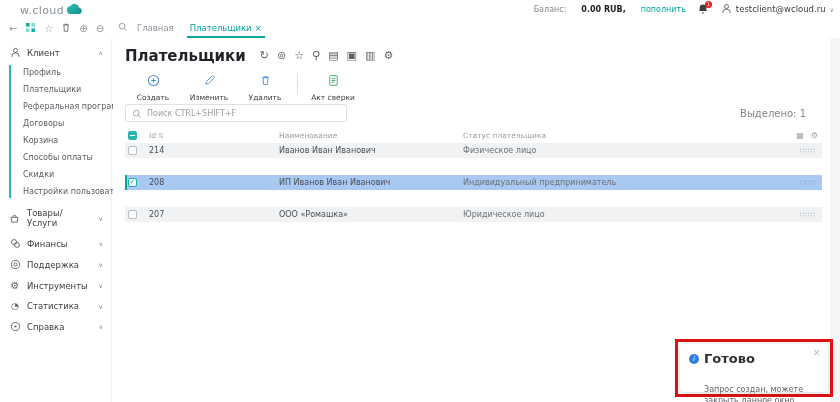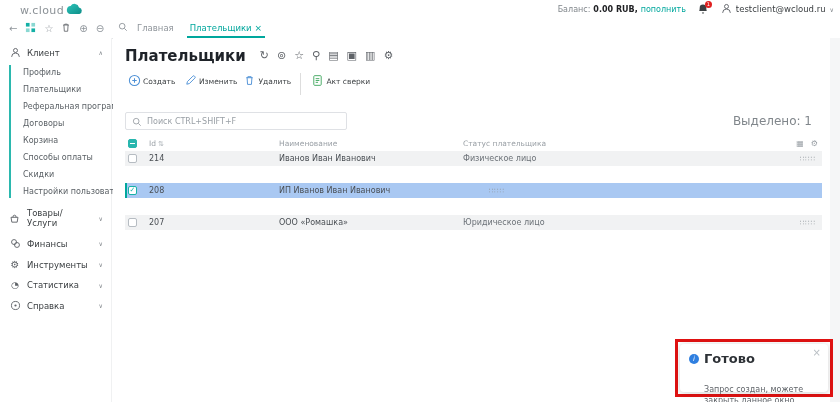"Баланс:" .balance { gap: 3px -> 15px }
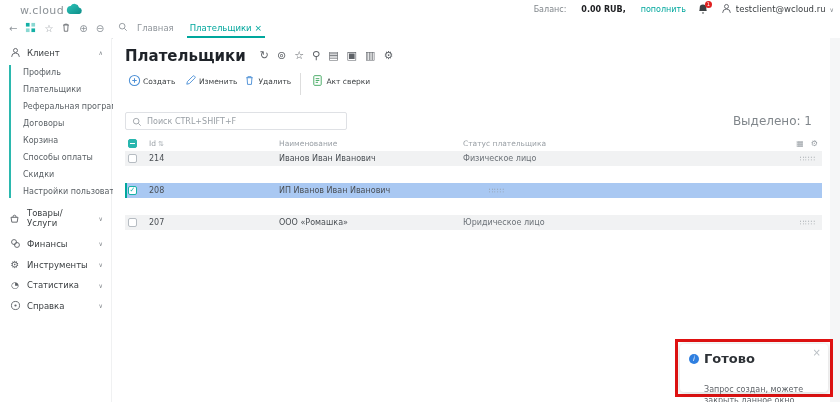"Создать" .tbtn { flex-direction: row -> column }
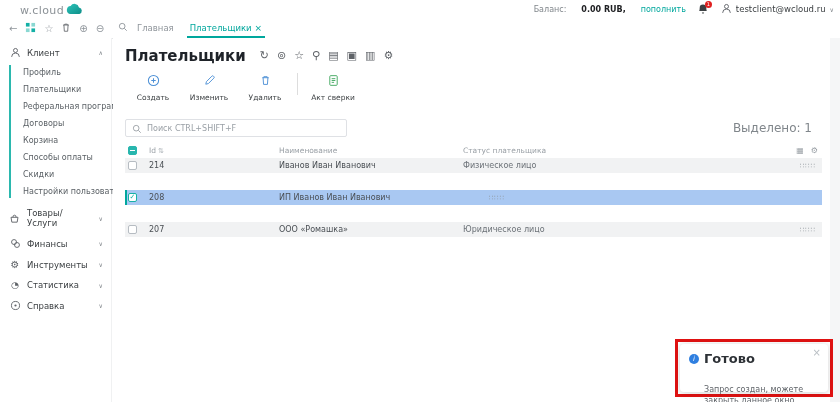"Поиск CTRL+SHIFT+F" .search-row { margin-top: 17px -> 2px }
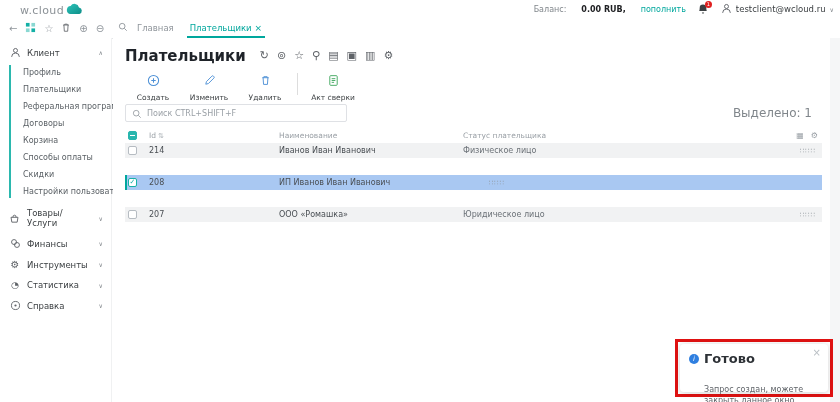"Выделено: 1" .sel-count { font-size: 12px -> 10px; right: 10px -> 16px }
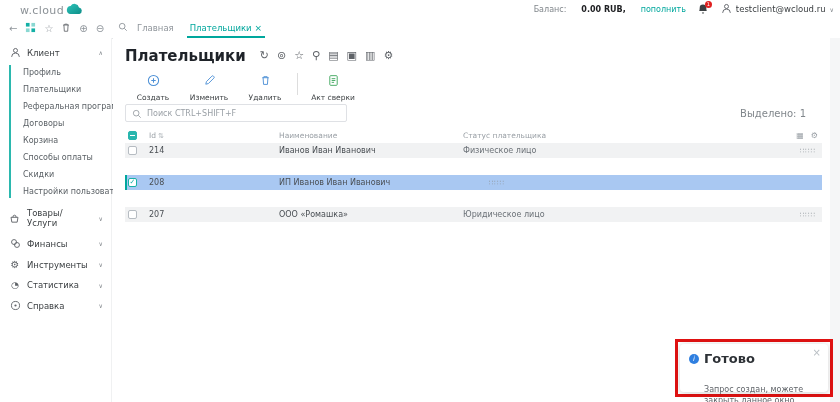"Индивидуальный предприниматель" span.col-status { html: none -> <span>Индивидуальный предприниматель</span> }
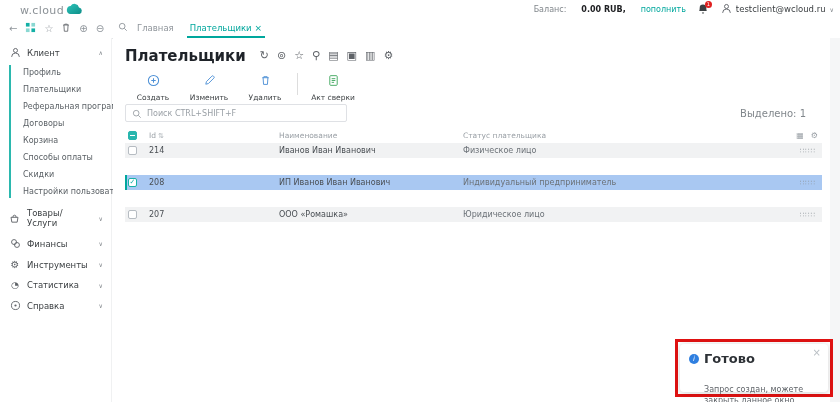"Поддержка" div.side-section { html: none -> <div> <span> <svg> <circle></circle> <circle></circle> </svg> </span> <span>Поддержка</span> <span>∨</span> </div> }
